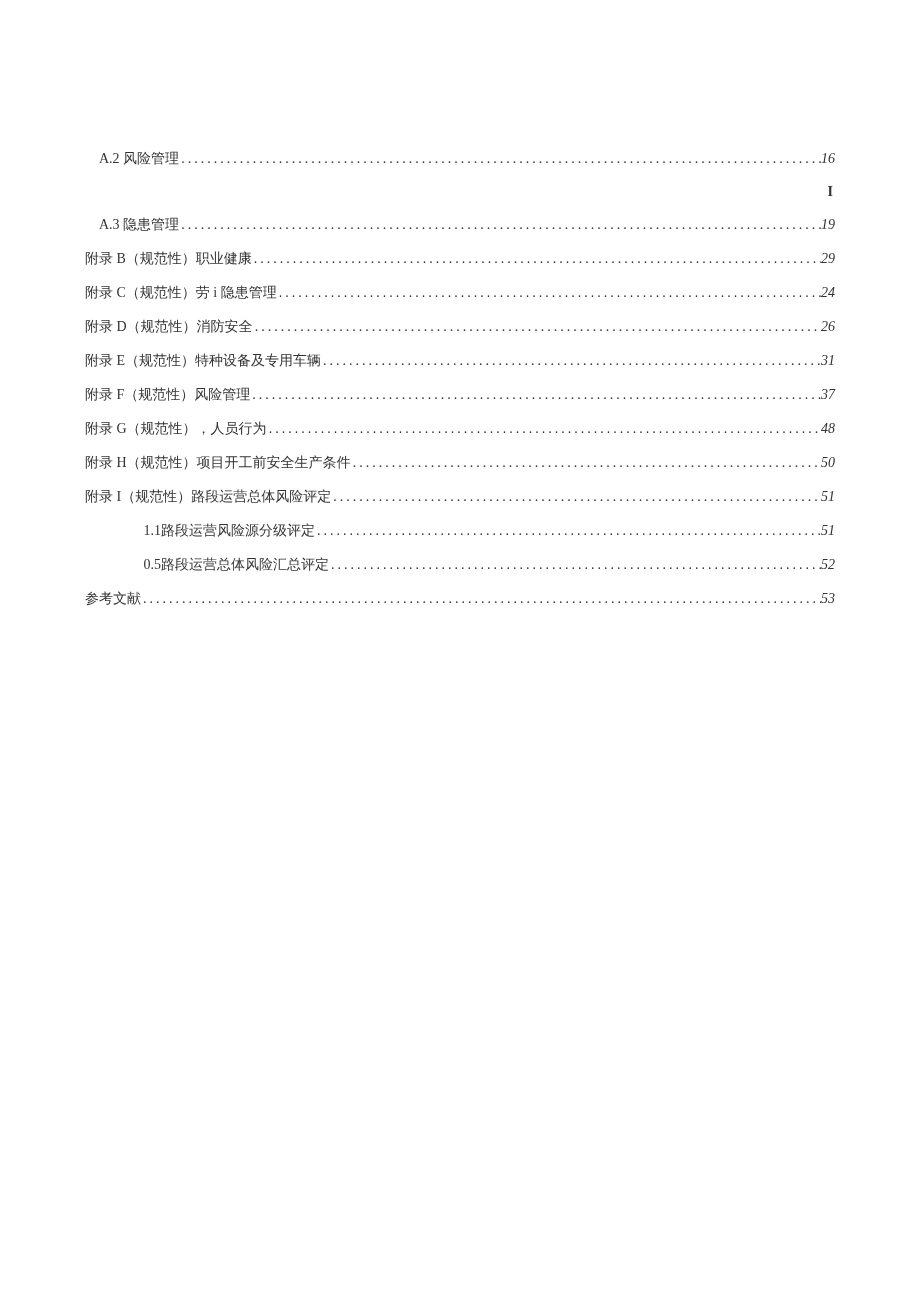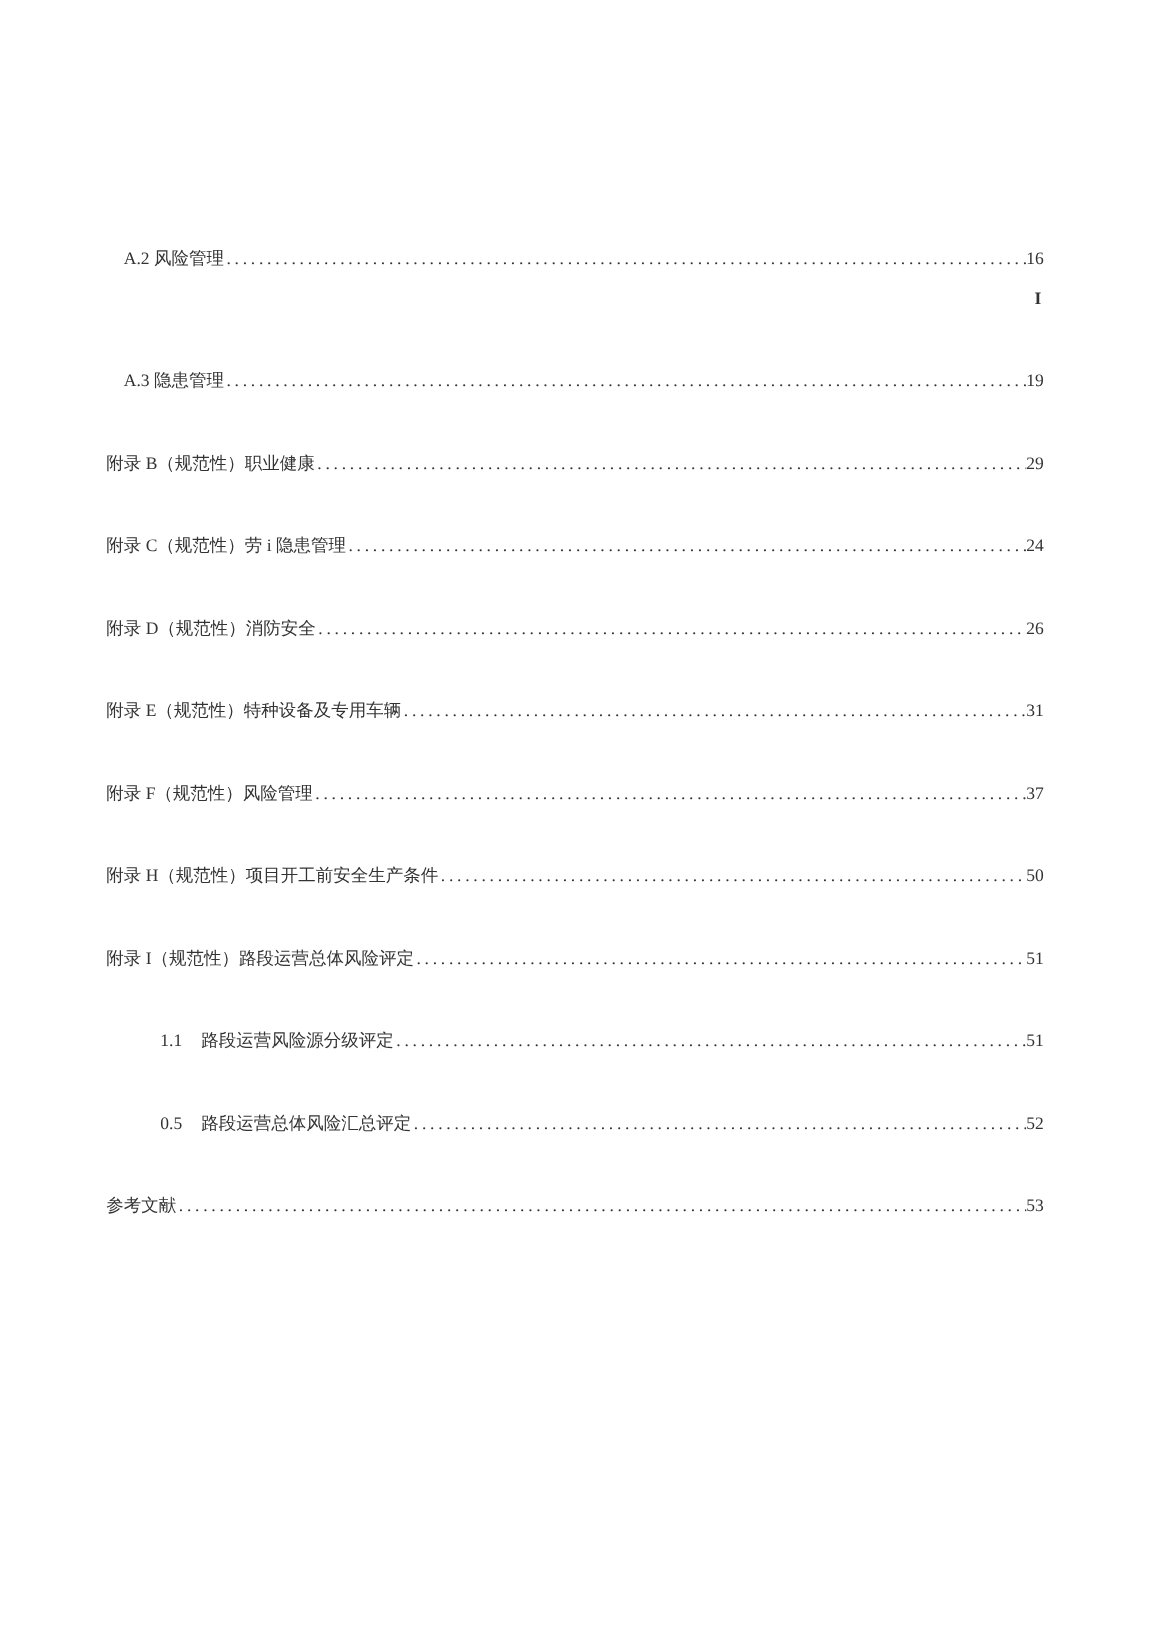"A.2 风险管理" .toc-entry { margin-top: 48px -> none }
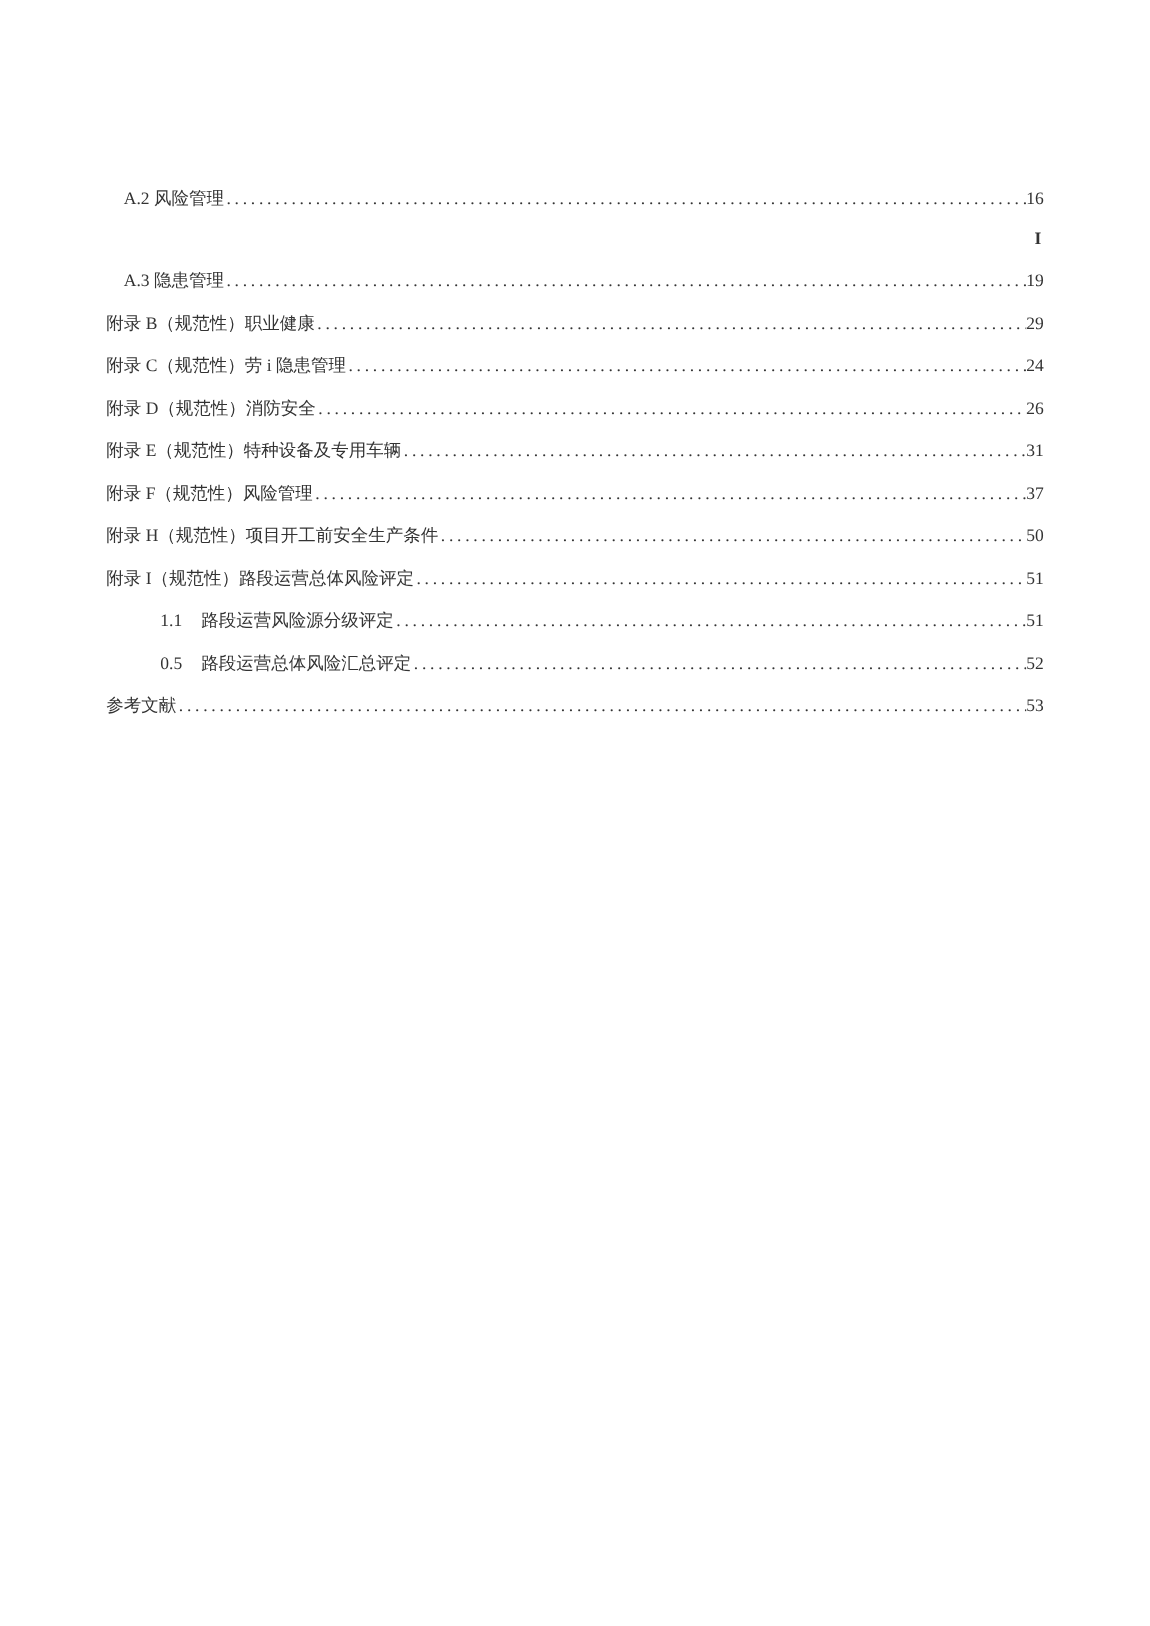"16" .toc-page { font-style: none -> italic }
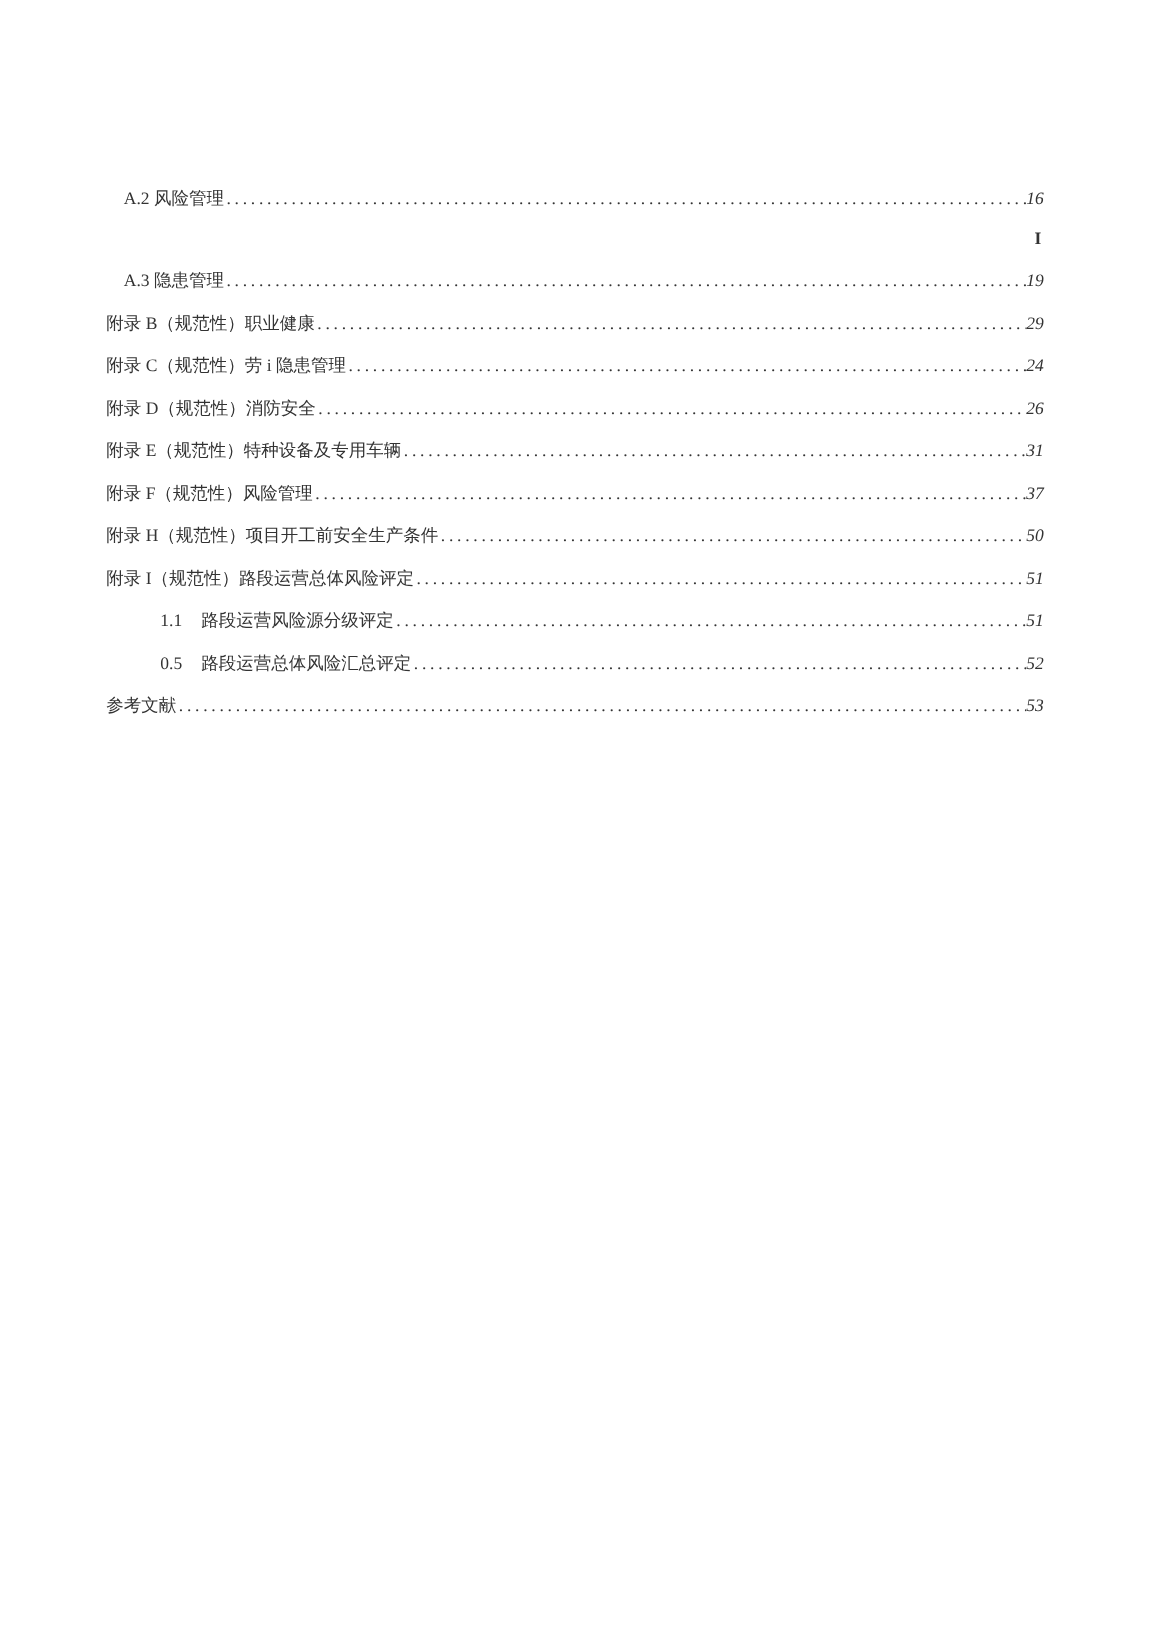"附录 G（规范性），人员行为" div.toc-entry { html: none -> <div> <span>附录 G（规范性），人员行为 </span> <span></span> <span>48</span> </div> }
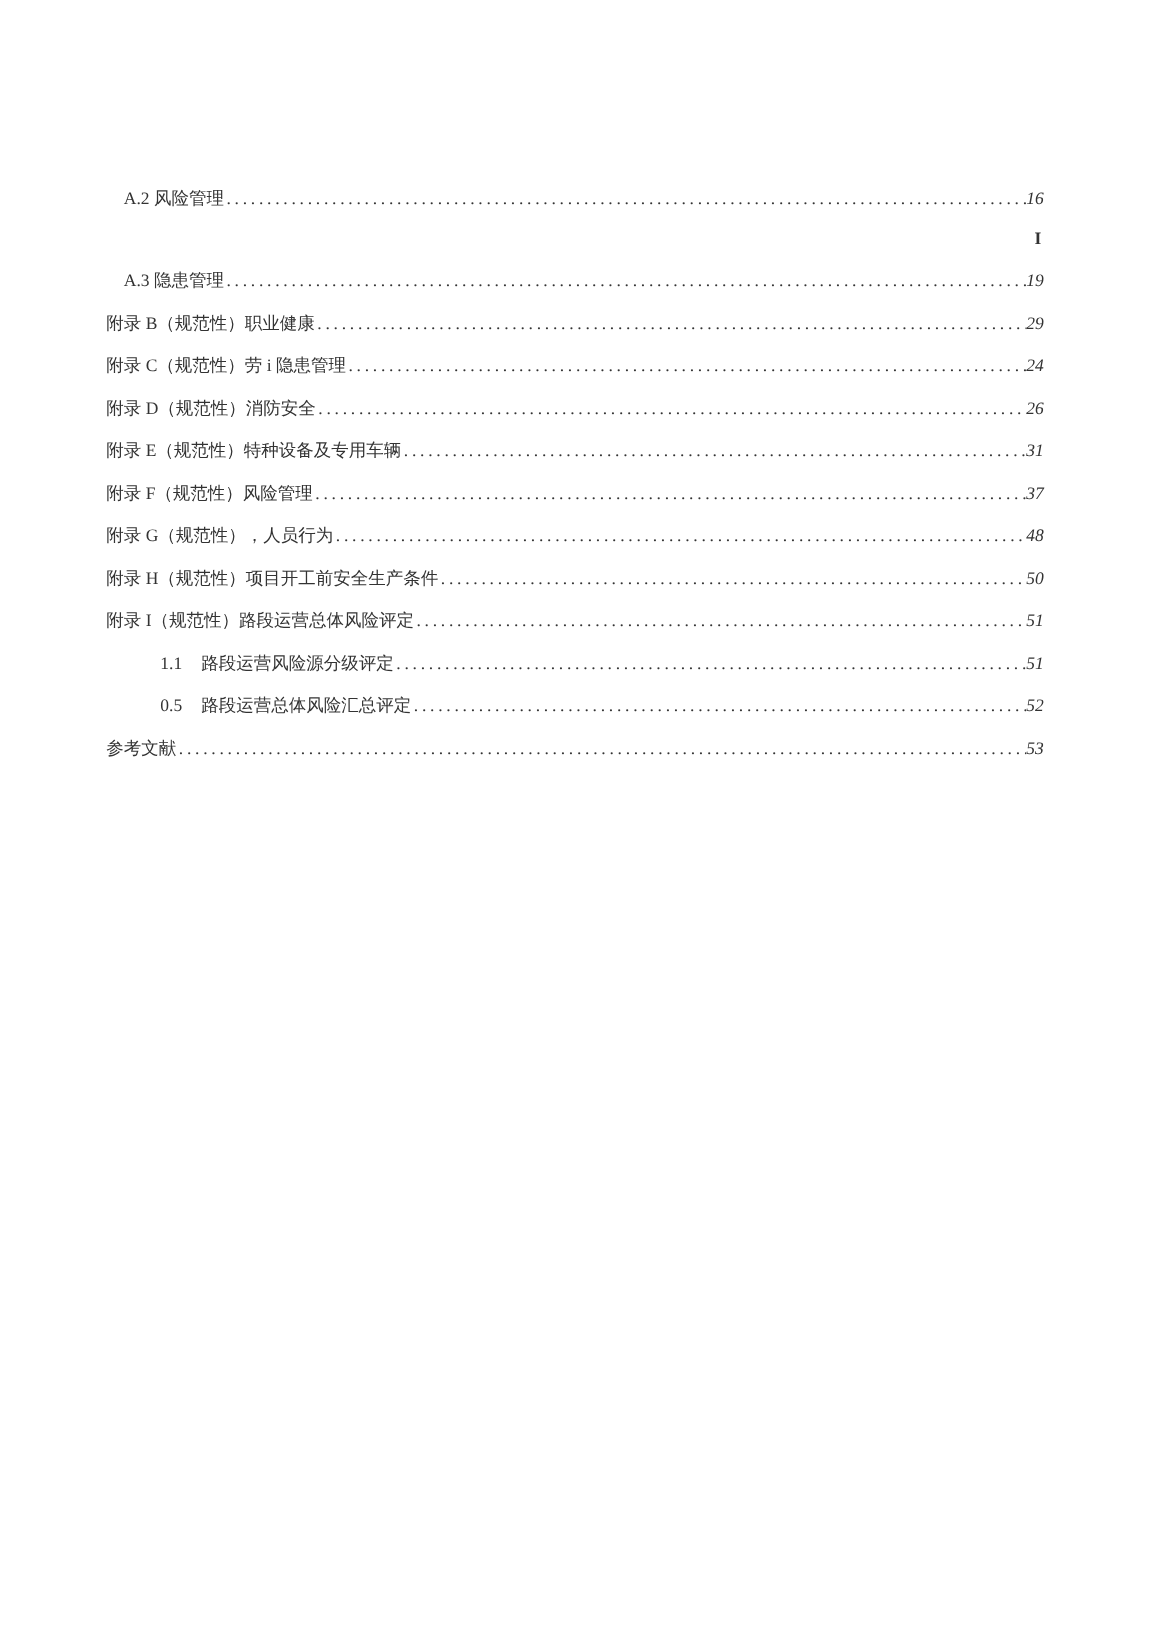"1.1" .sub-num { text-align: center -> right }
